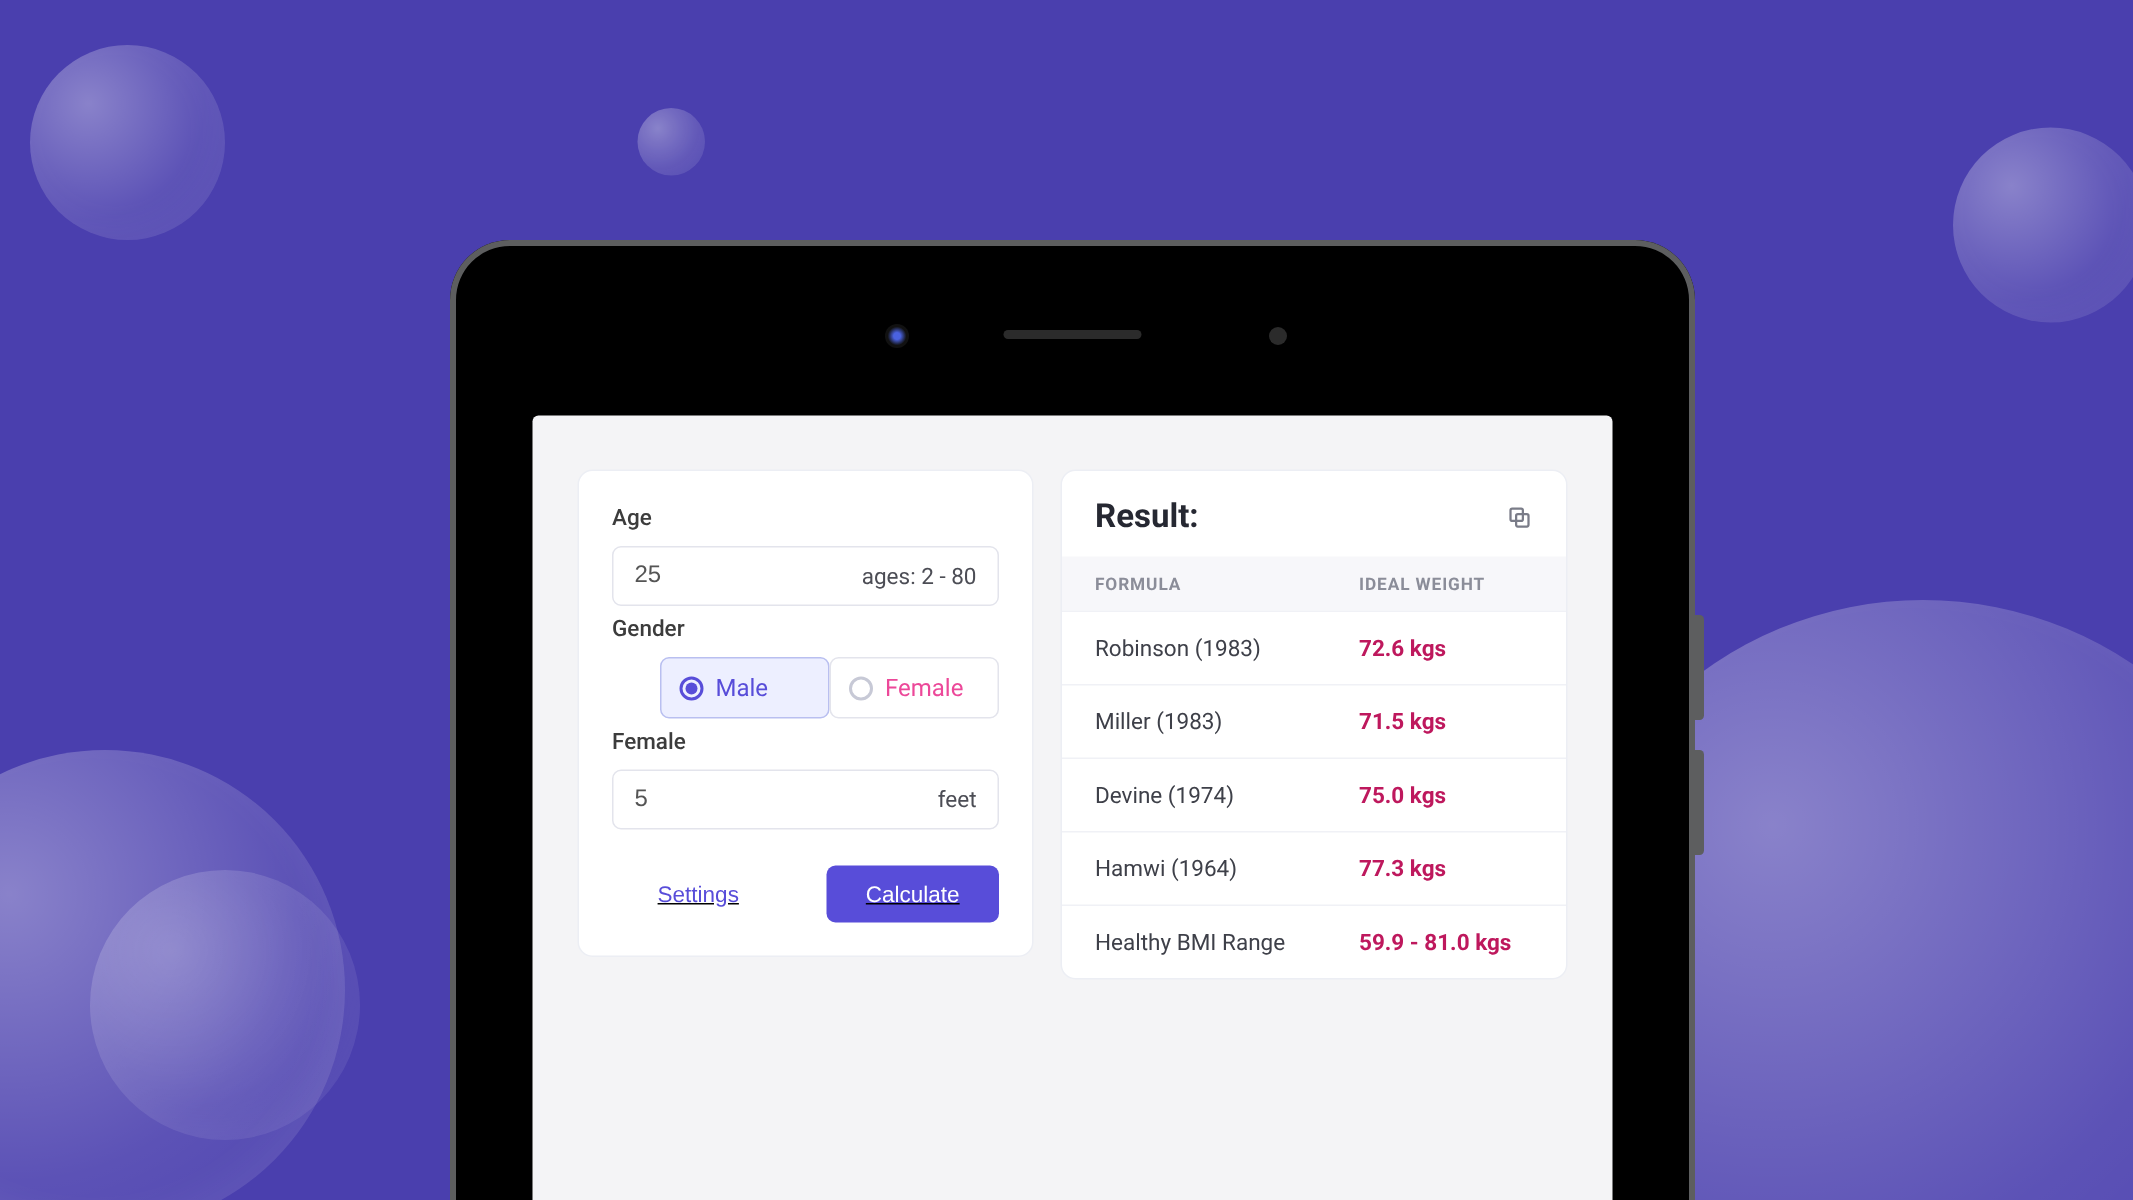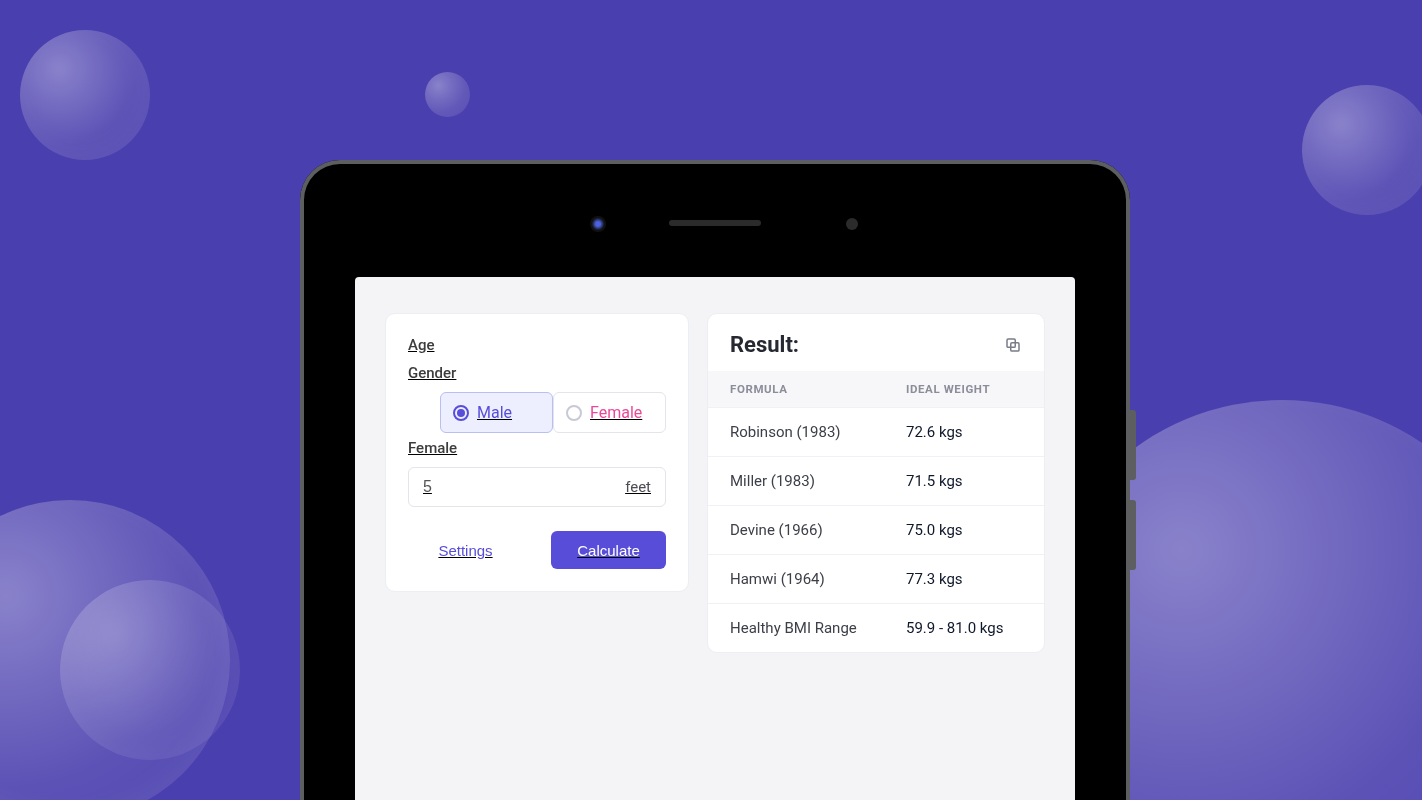"Age" .fg { text-decoration: underline -> none }
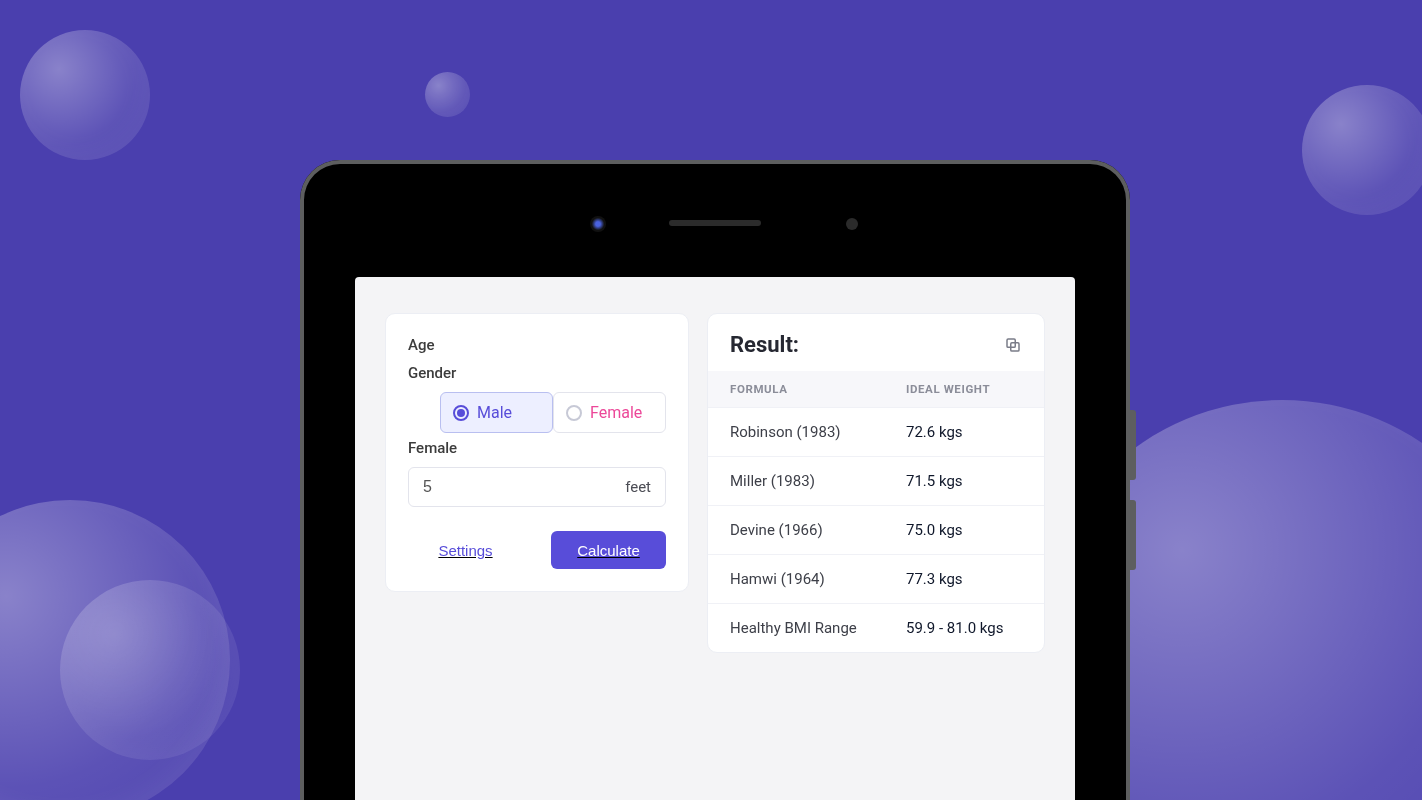"25" div.input-box { html: none -> <div> <input> <span>ages: 2 - 80</span> </div> }
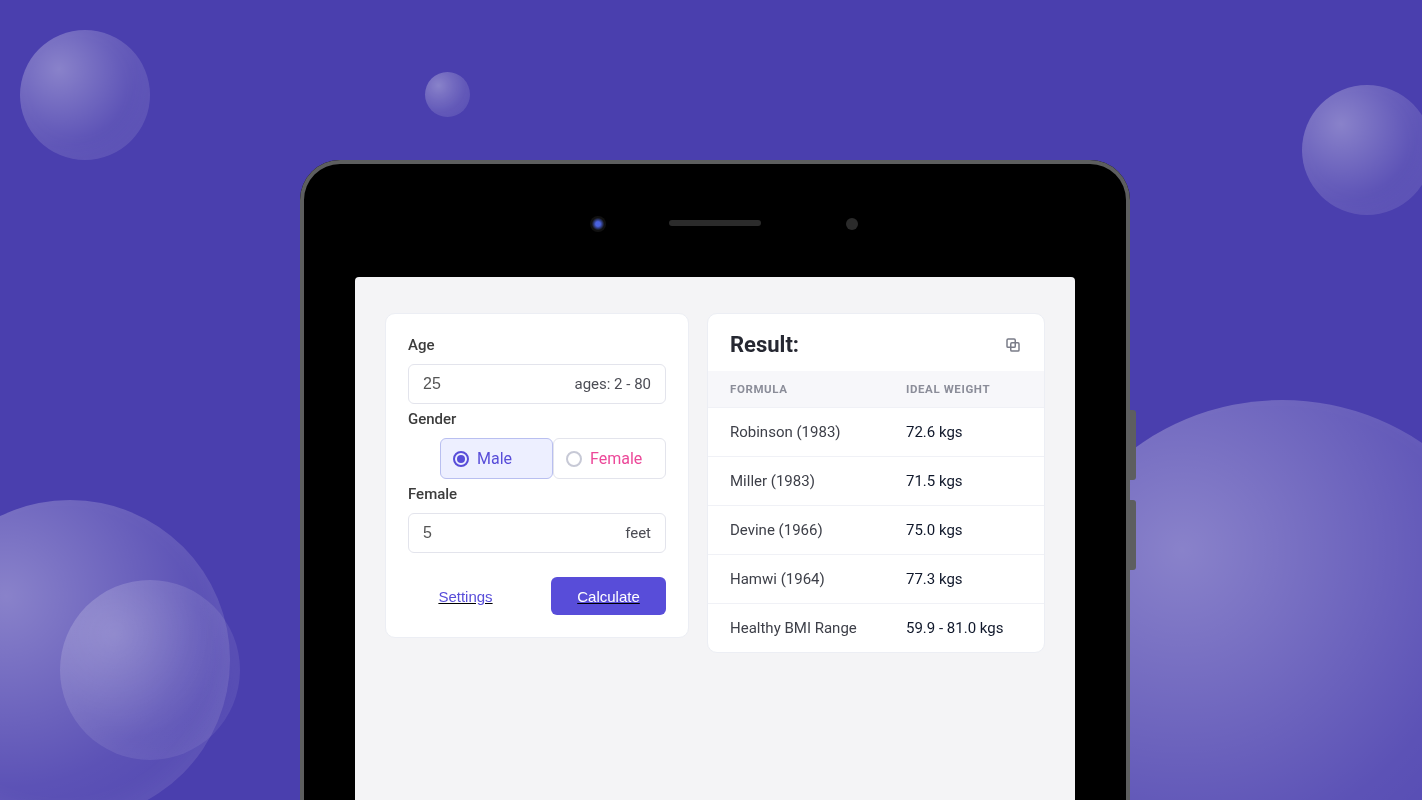"72.6 kgs" .trow .cb { color: #0f172a -> #be185d; font-weight: none -> bold }
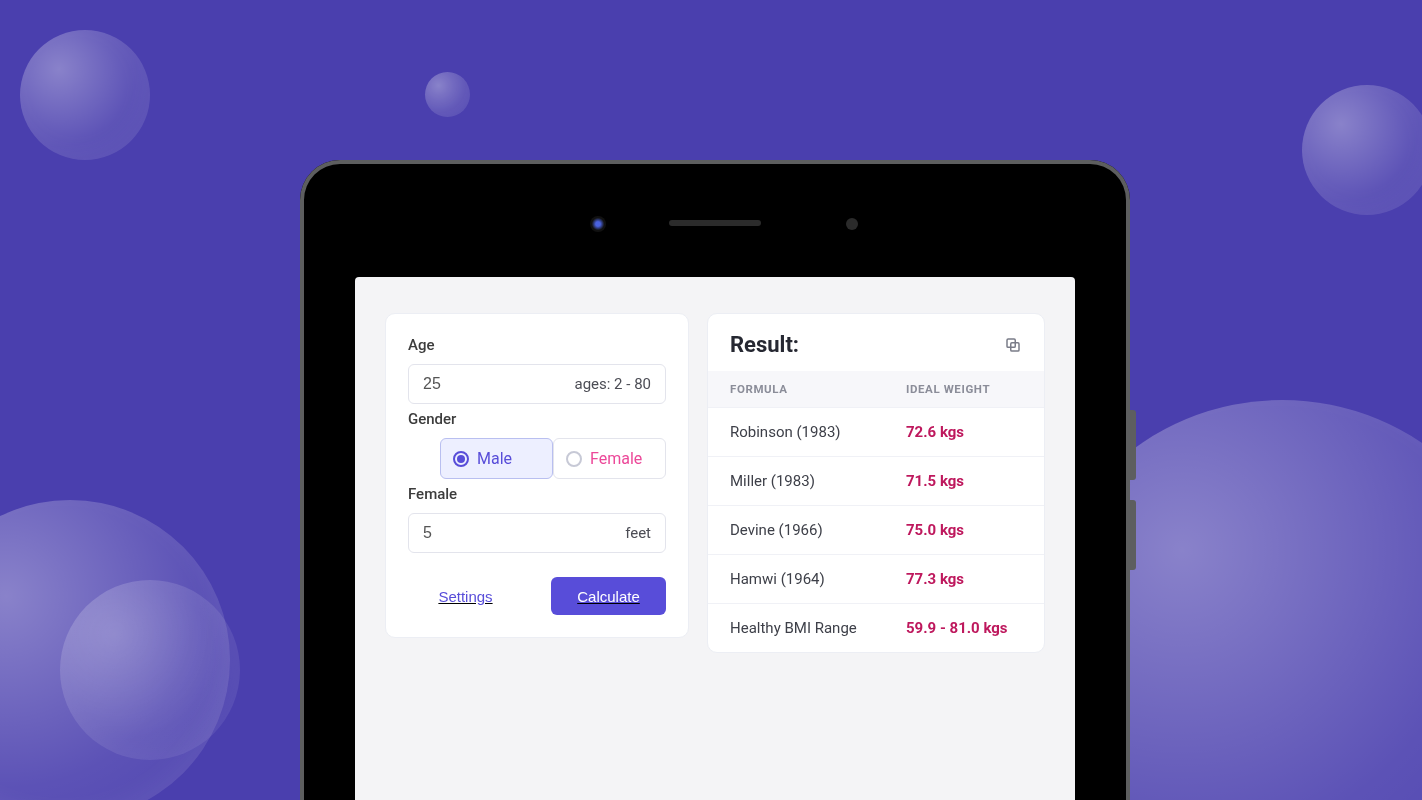"Devine (1966)" span.ca { text: 1966 -> 1974 }
